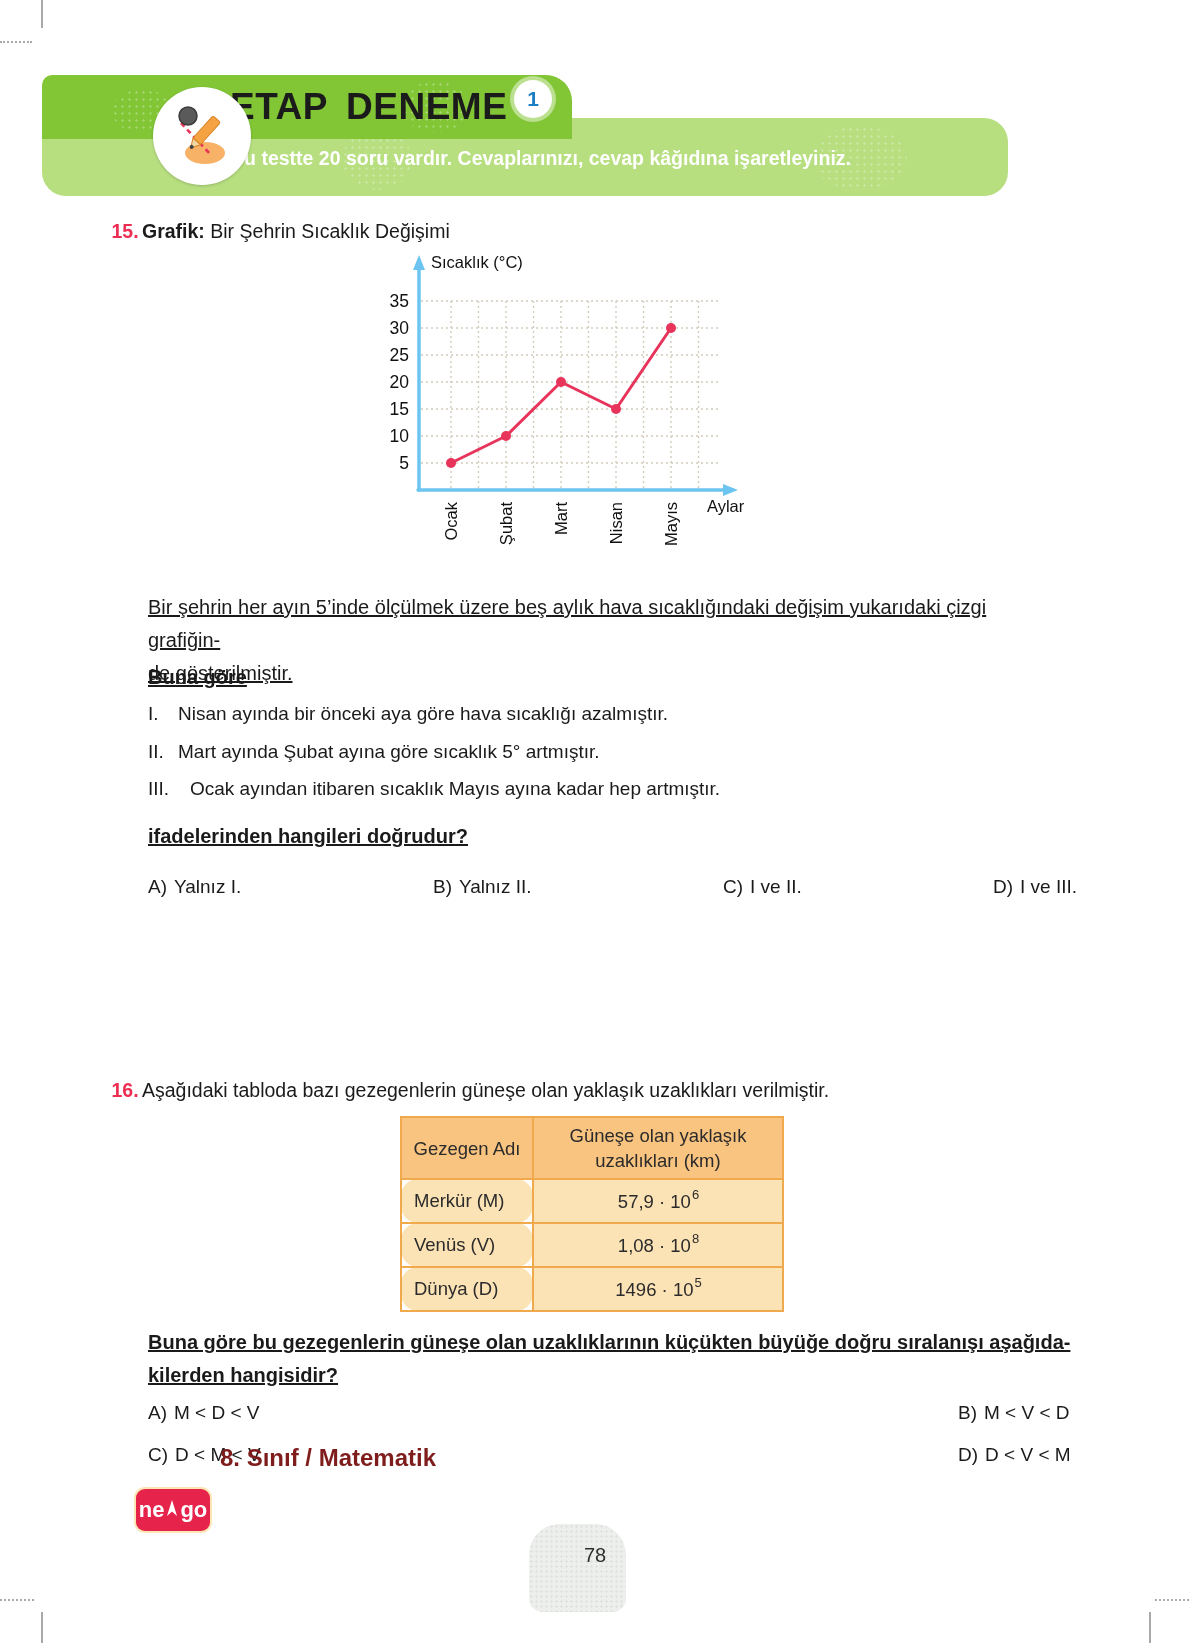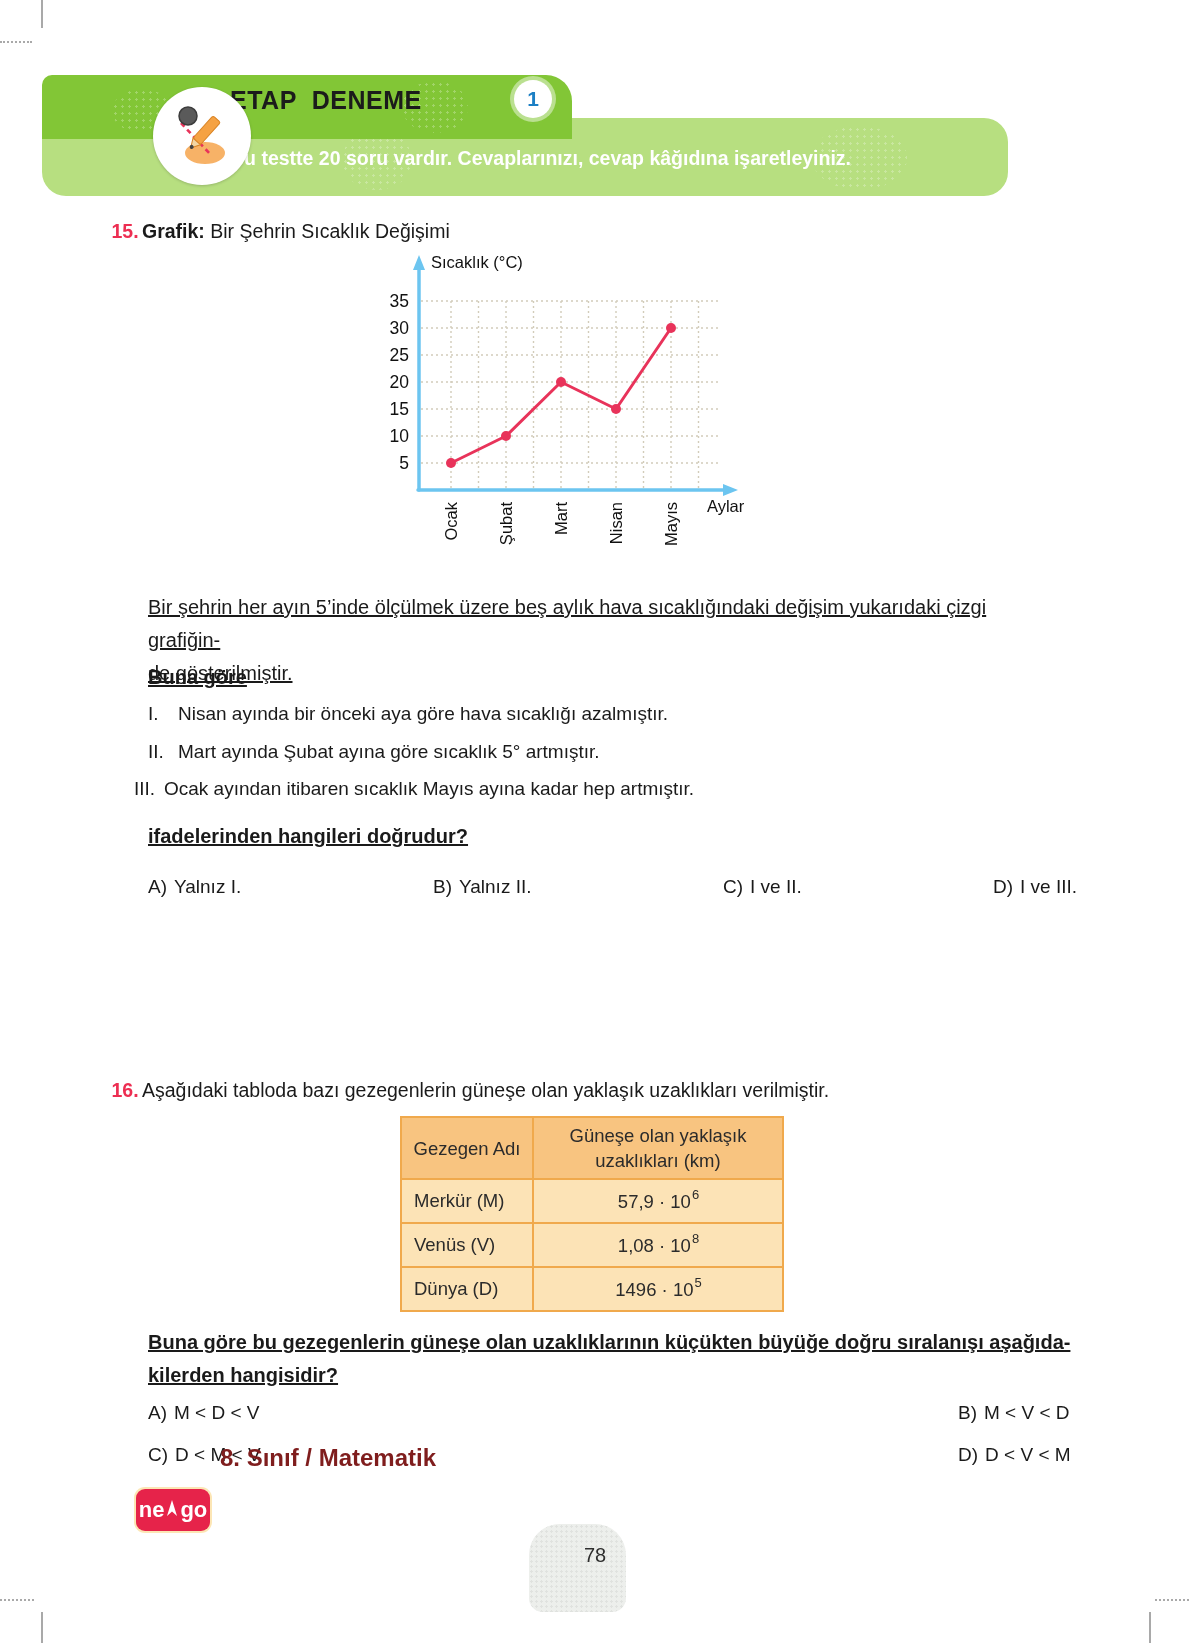"ETAP DENEME" .header-title { font-size: 25px -> 37px }
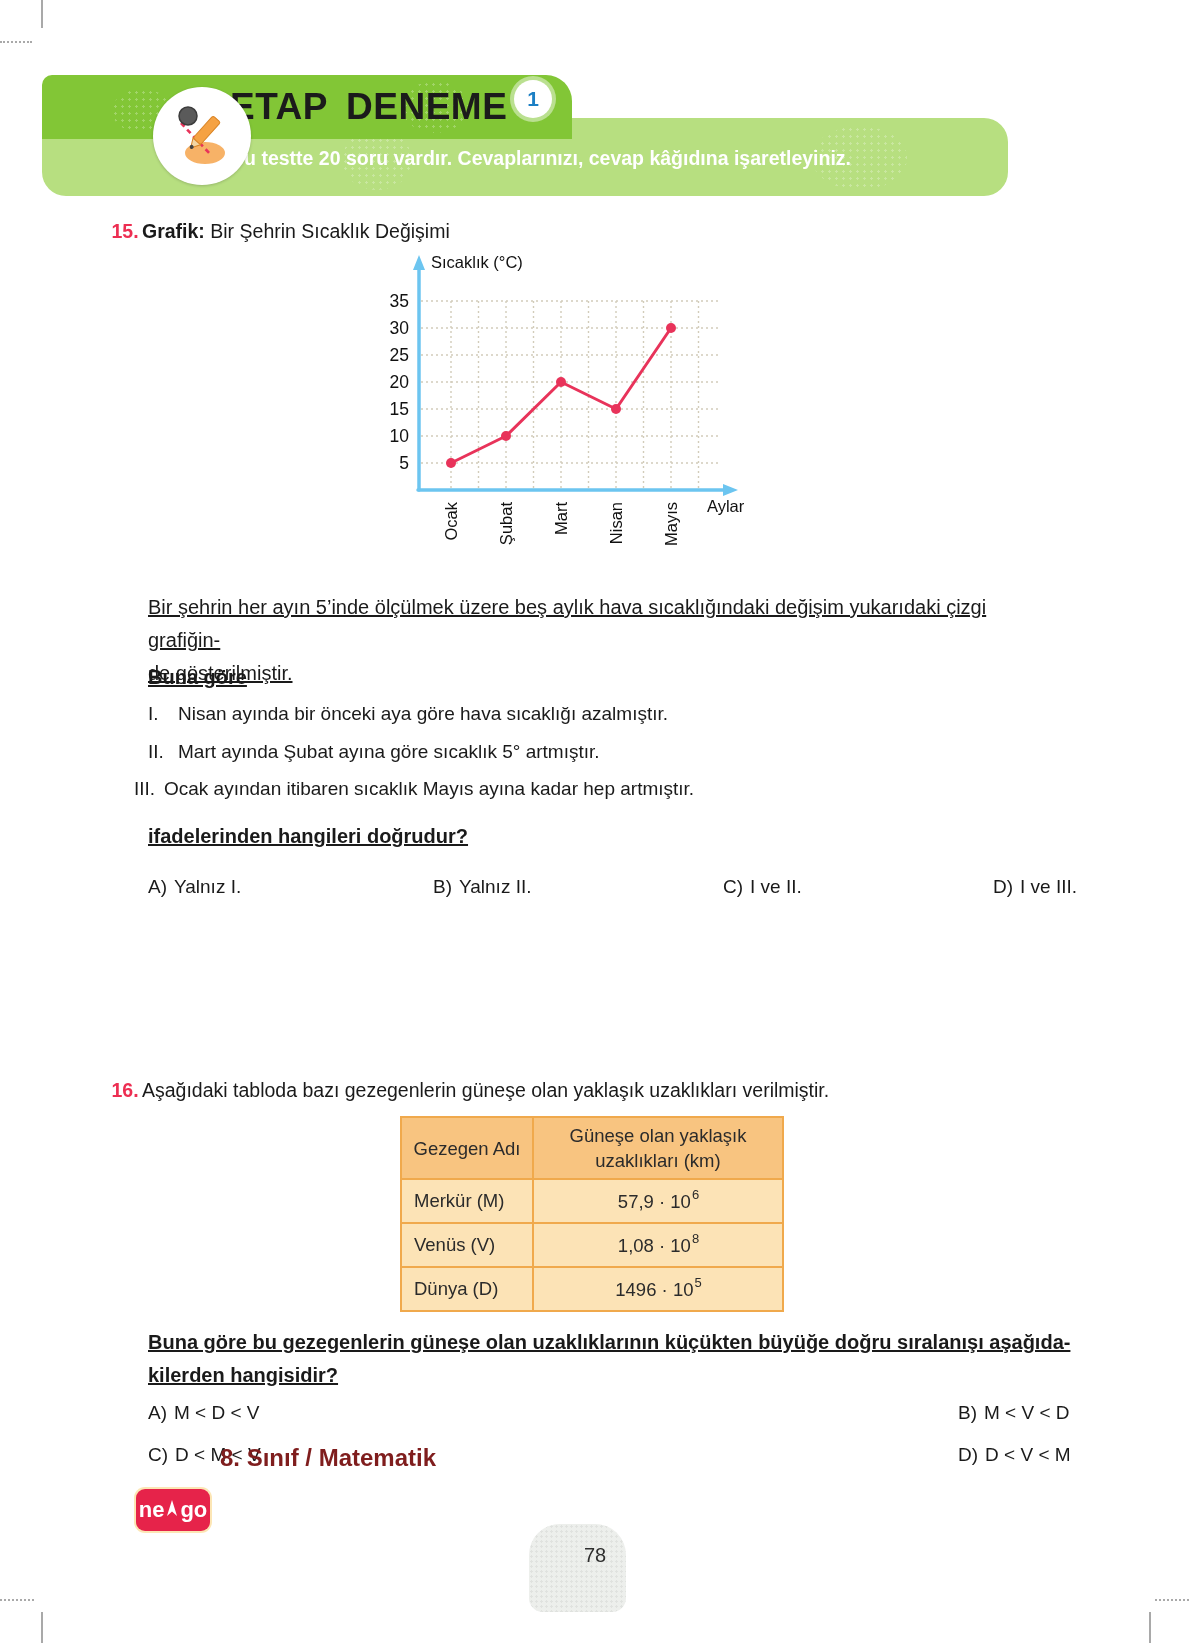"III." div.statement { gap: none -> 12px; left: 134px -> 148px }
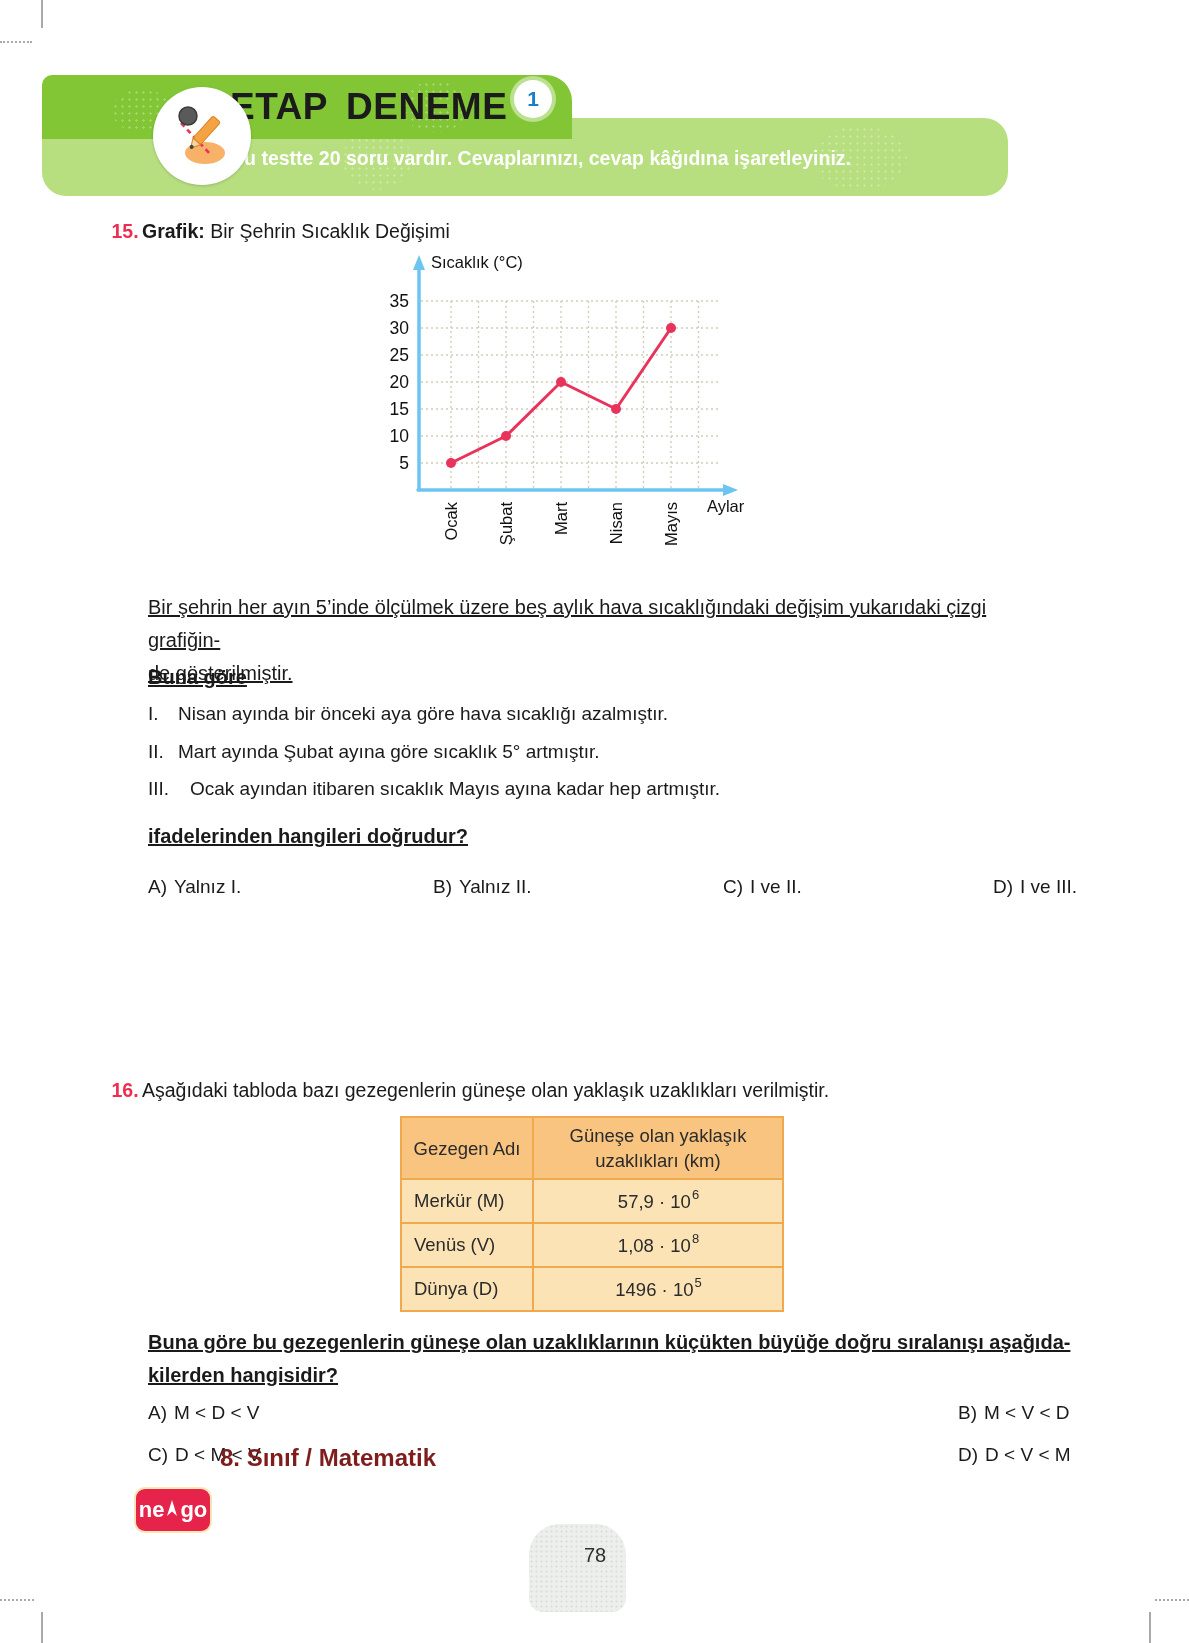"Merkür (M)" .ptable .cell-name { border-radius: none -> 17px }
